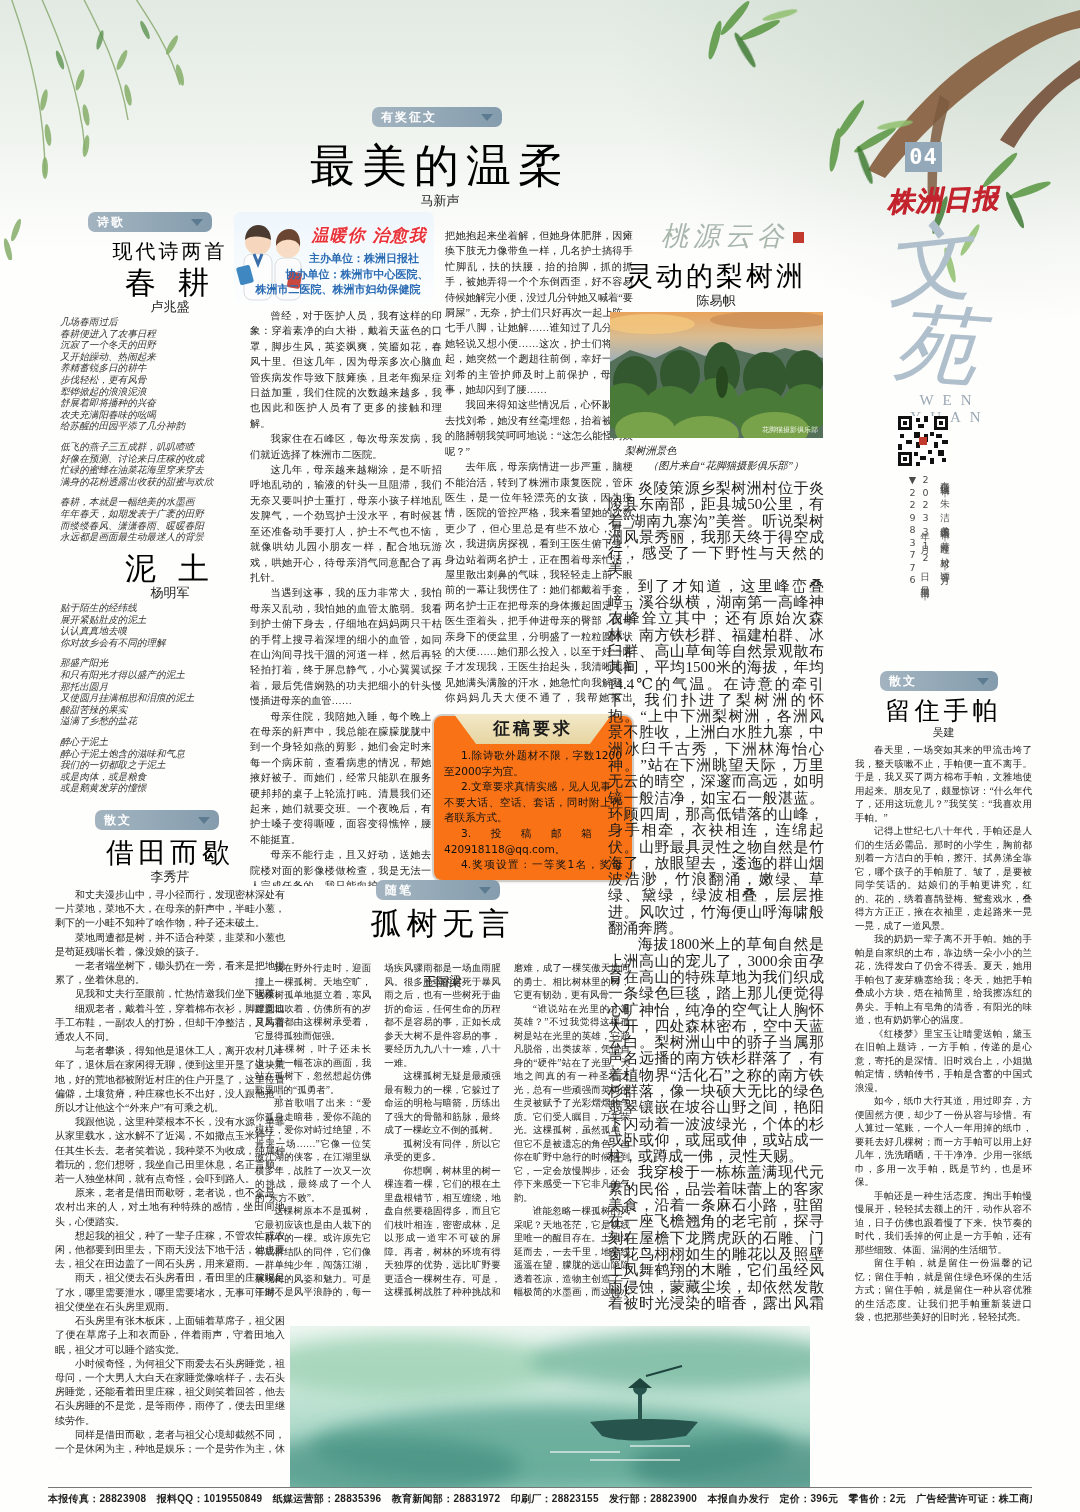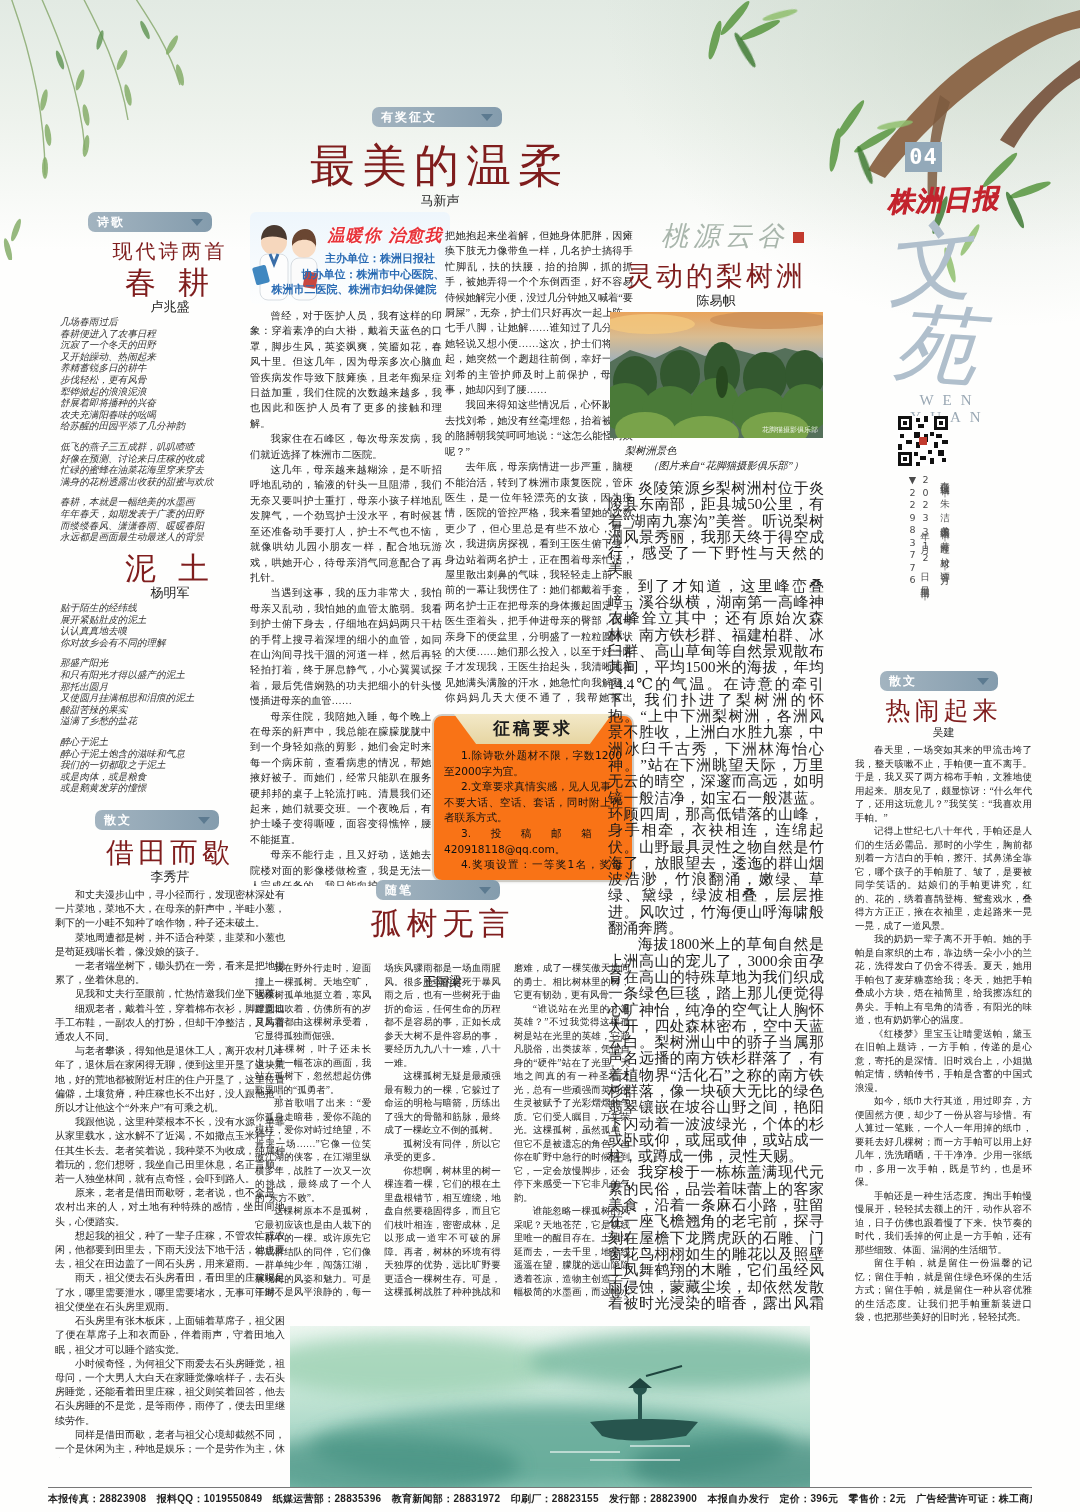"最美的温柔" .h-round { color: #7f1d1d -> #000000 }
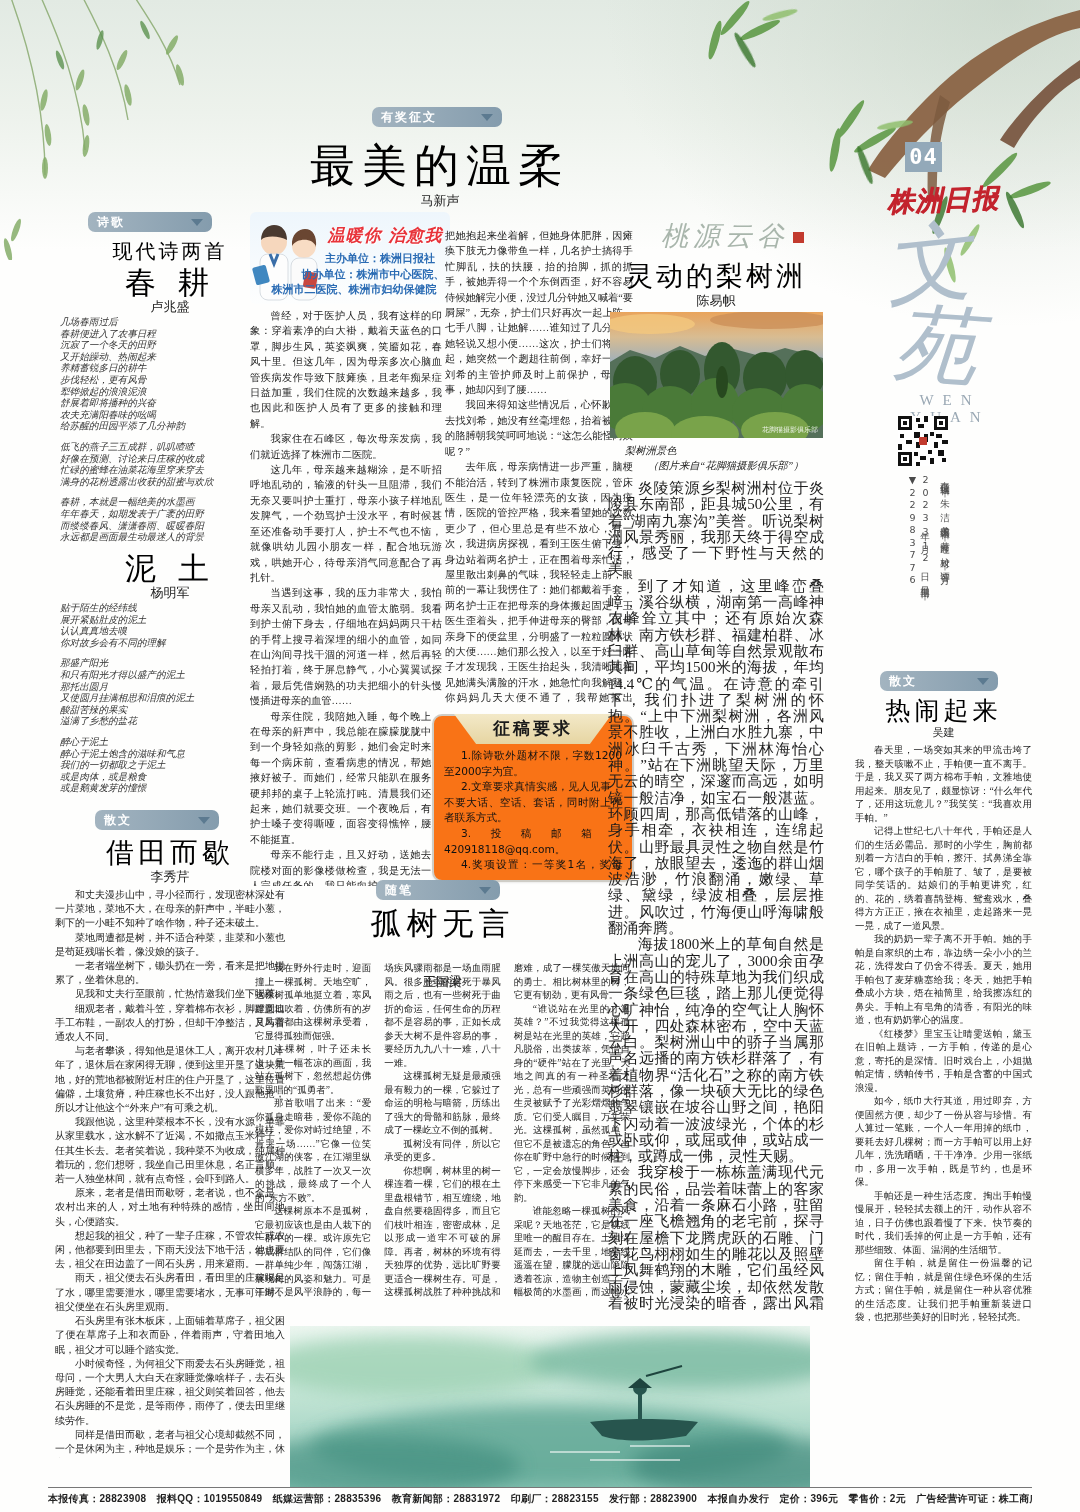"温暖你 治愈我" div.abs { left: 250px -> 234px }
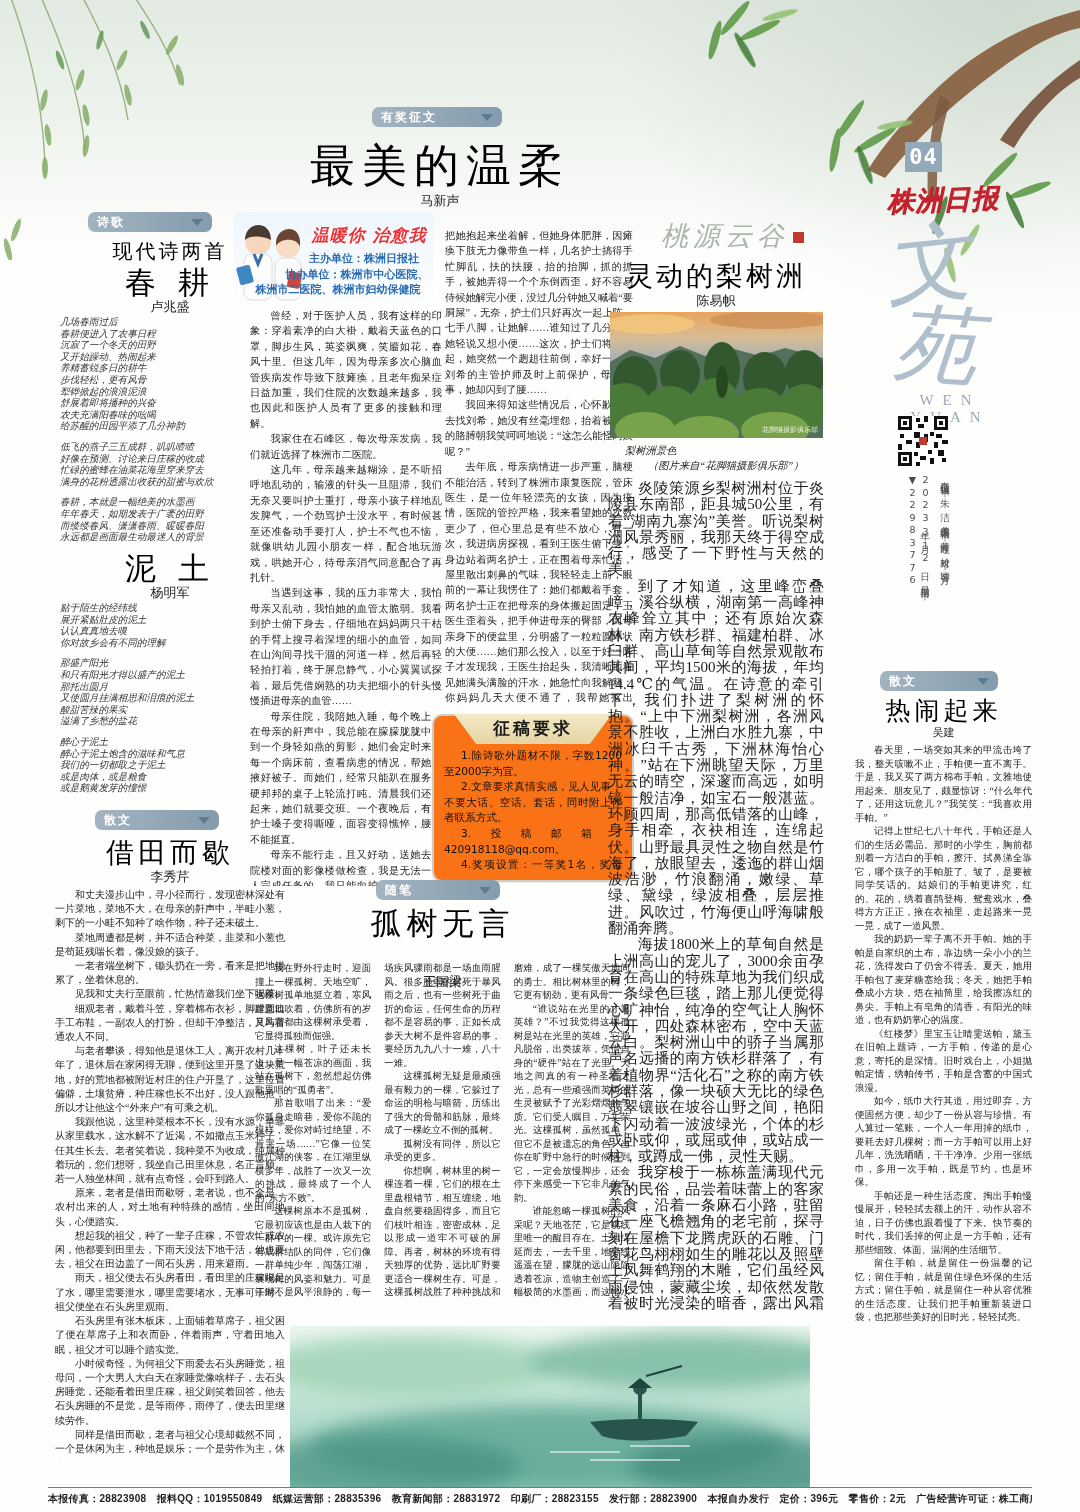"热闹起来" div.abs { text: 热闹起来 -> 留住手帕 }
